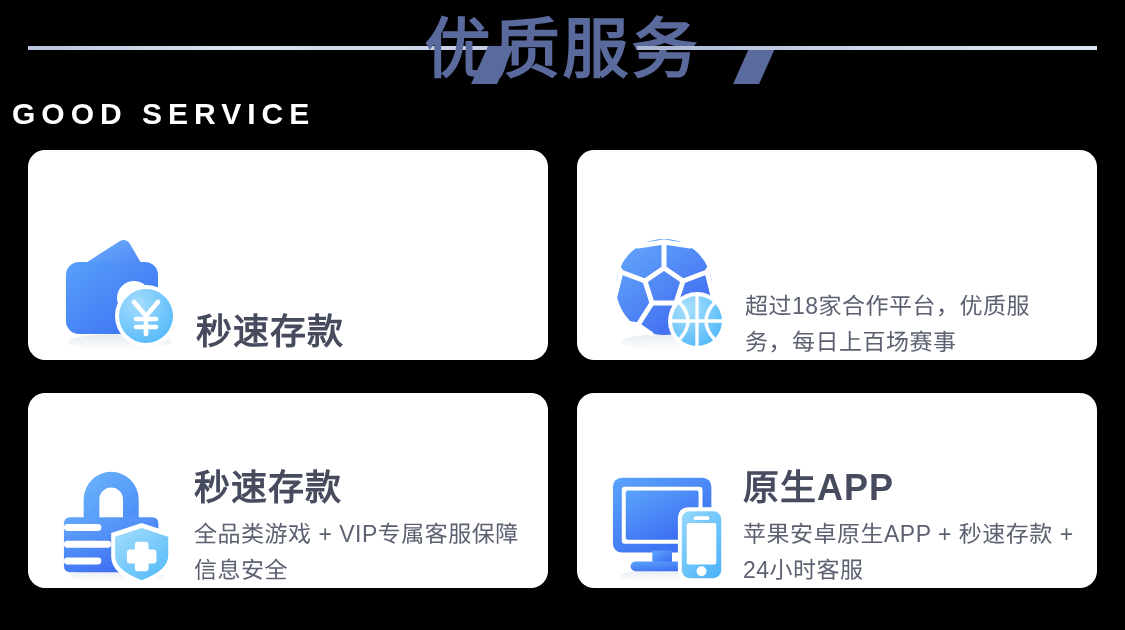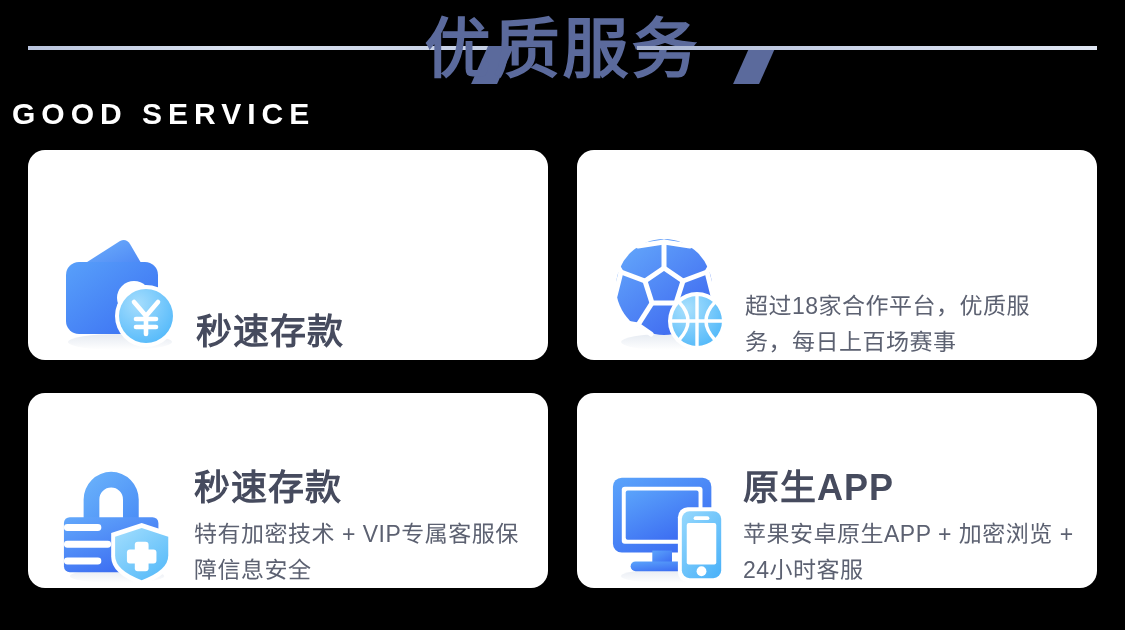"特有加密技术 + VIP专属客服保障信息安全" div.card-desc { text: 特有加密技术 -> 全品类游戏 }
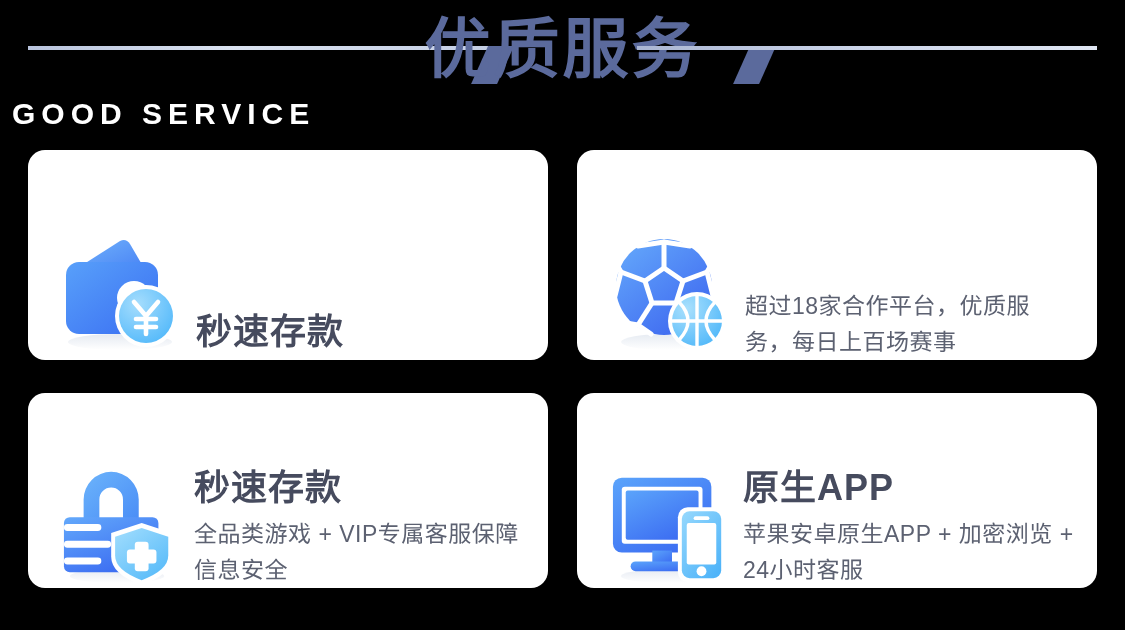"苹果安卓原生APP + 加密浏览 + 24小时客服" div.card-desc { text: 加密浏览 -> 秒速存款 }
